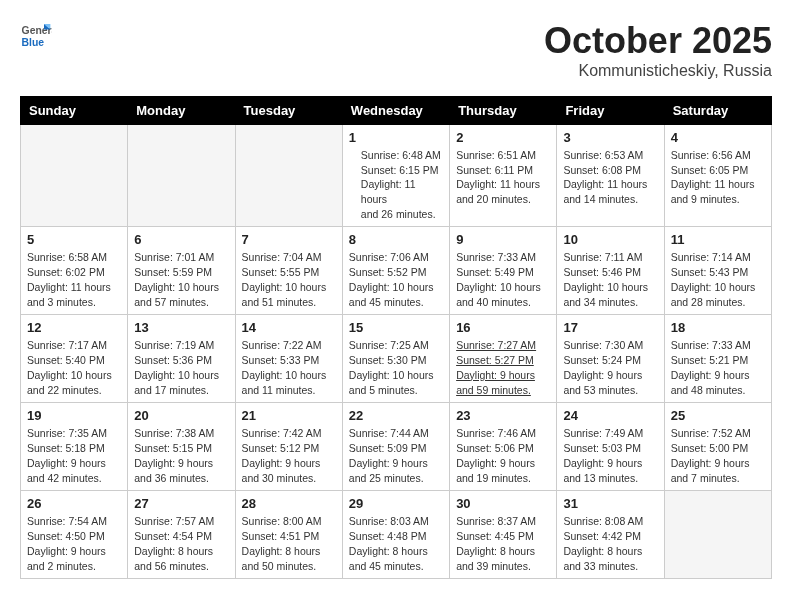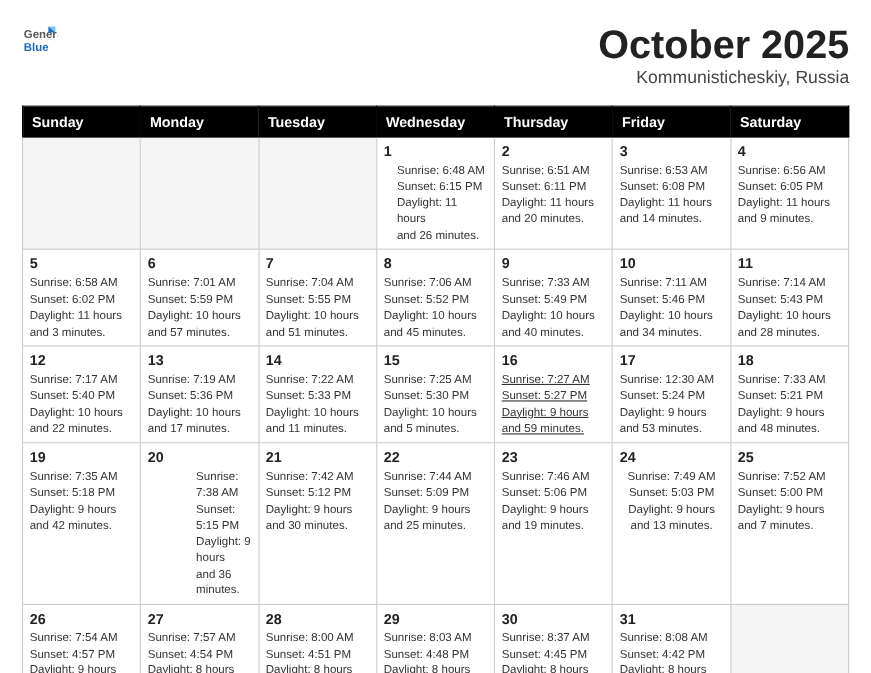"Sunrise: 12:30 AM" div.day-info { text: 12:30 -> 7:30 }
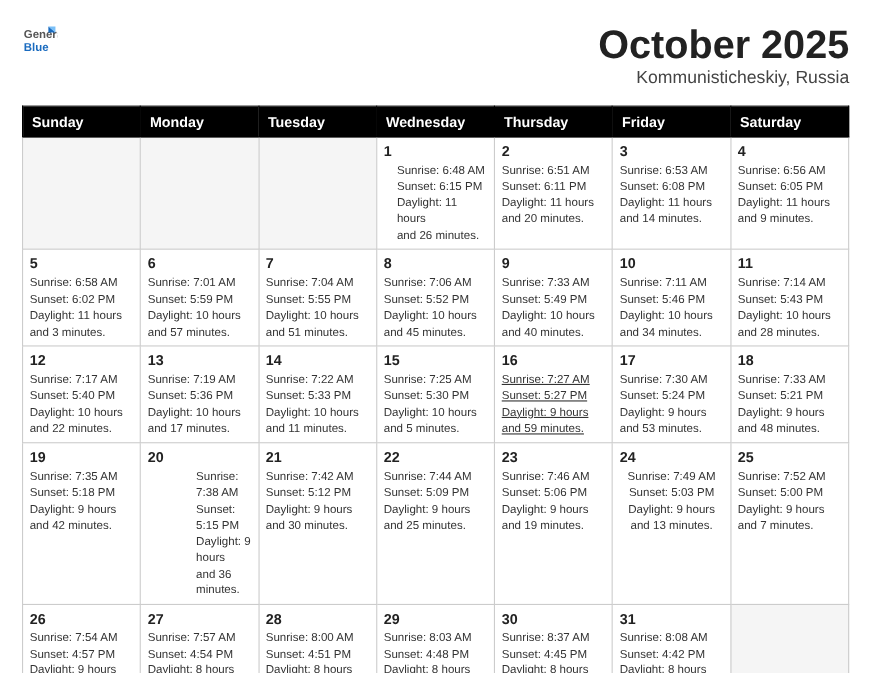"Sunrise: 7:38 AM" div.day-info { margin-left: 44px -> none }
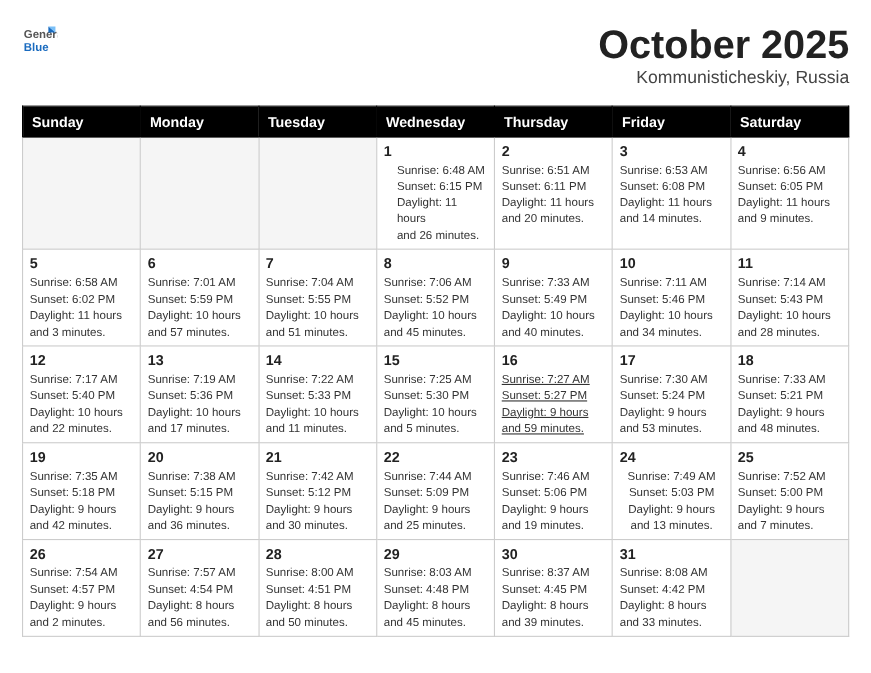"Sunrise: 7:49 AM" div.day-info { text-align: center -> none }
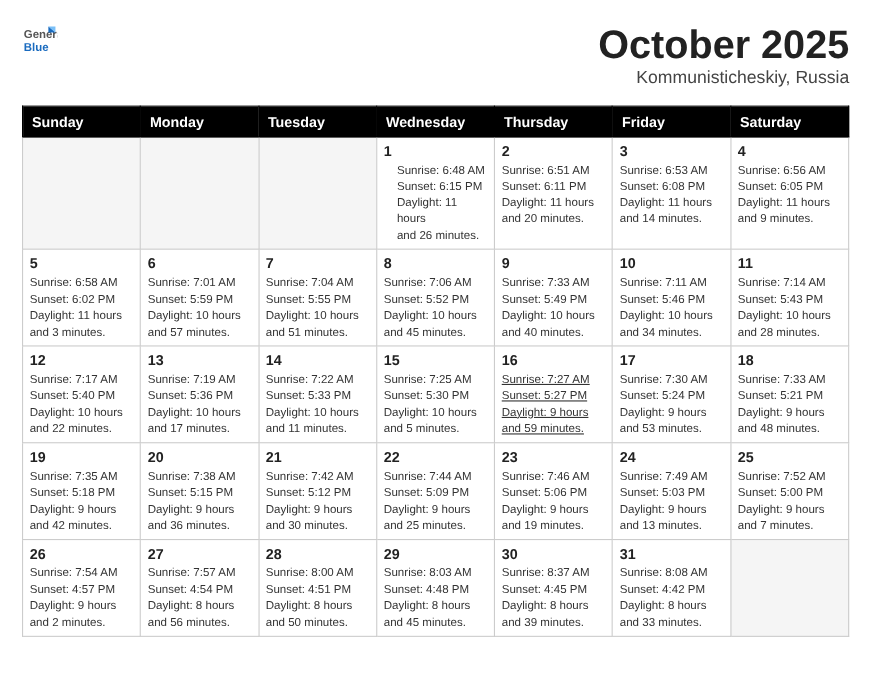"Sunrise: 7:54 AM" div.day-info { text: 4:57 -> 4:50 }
